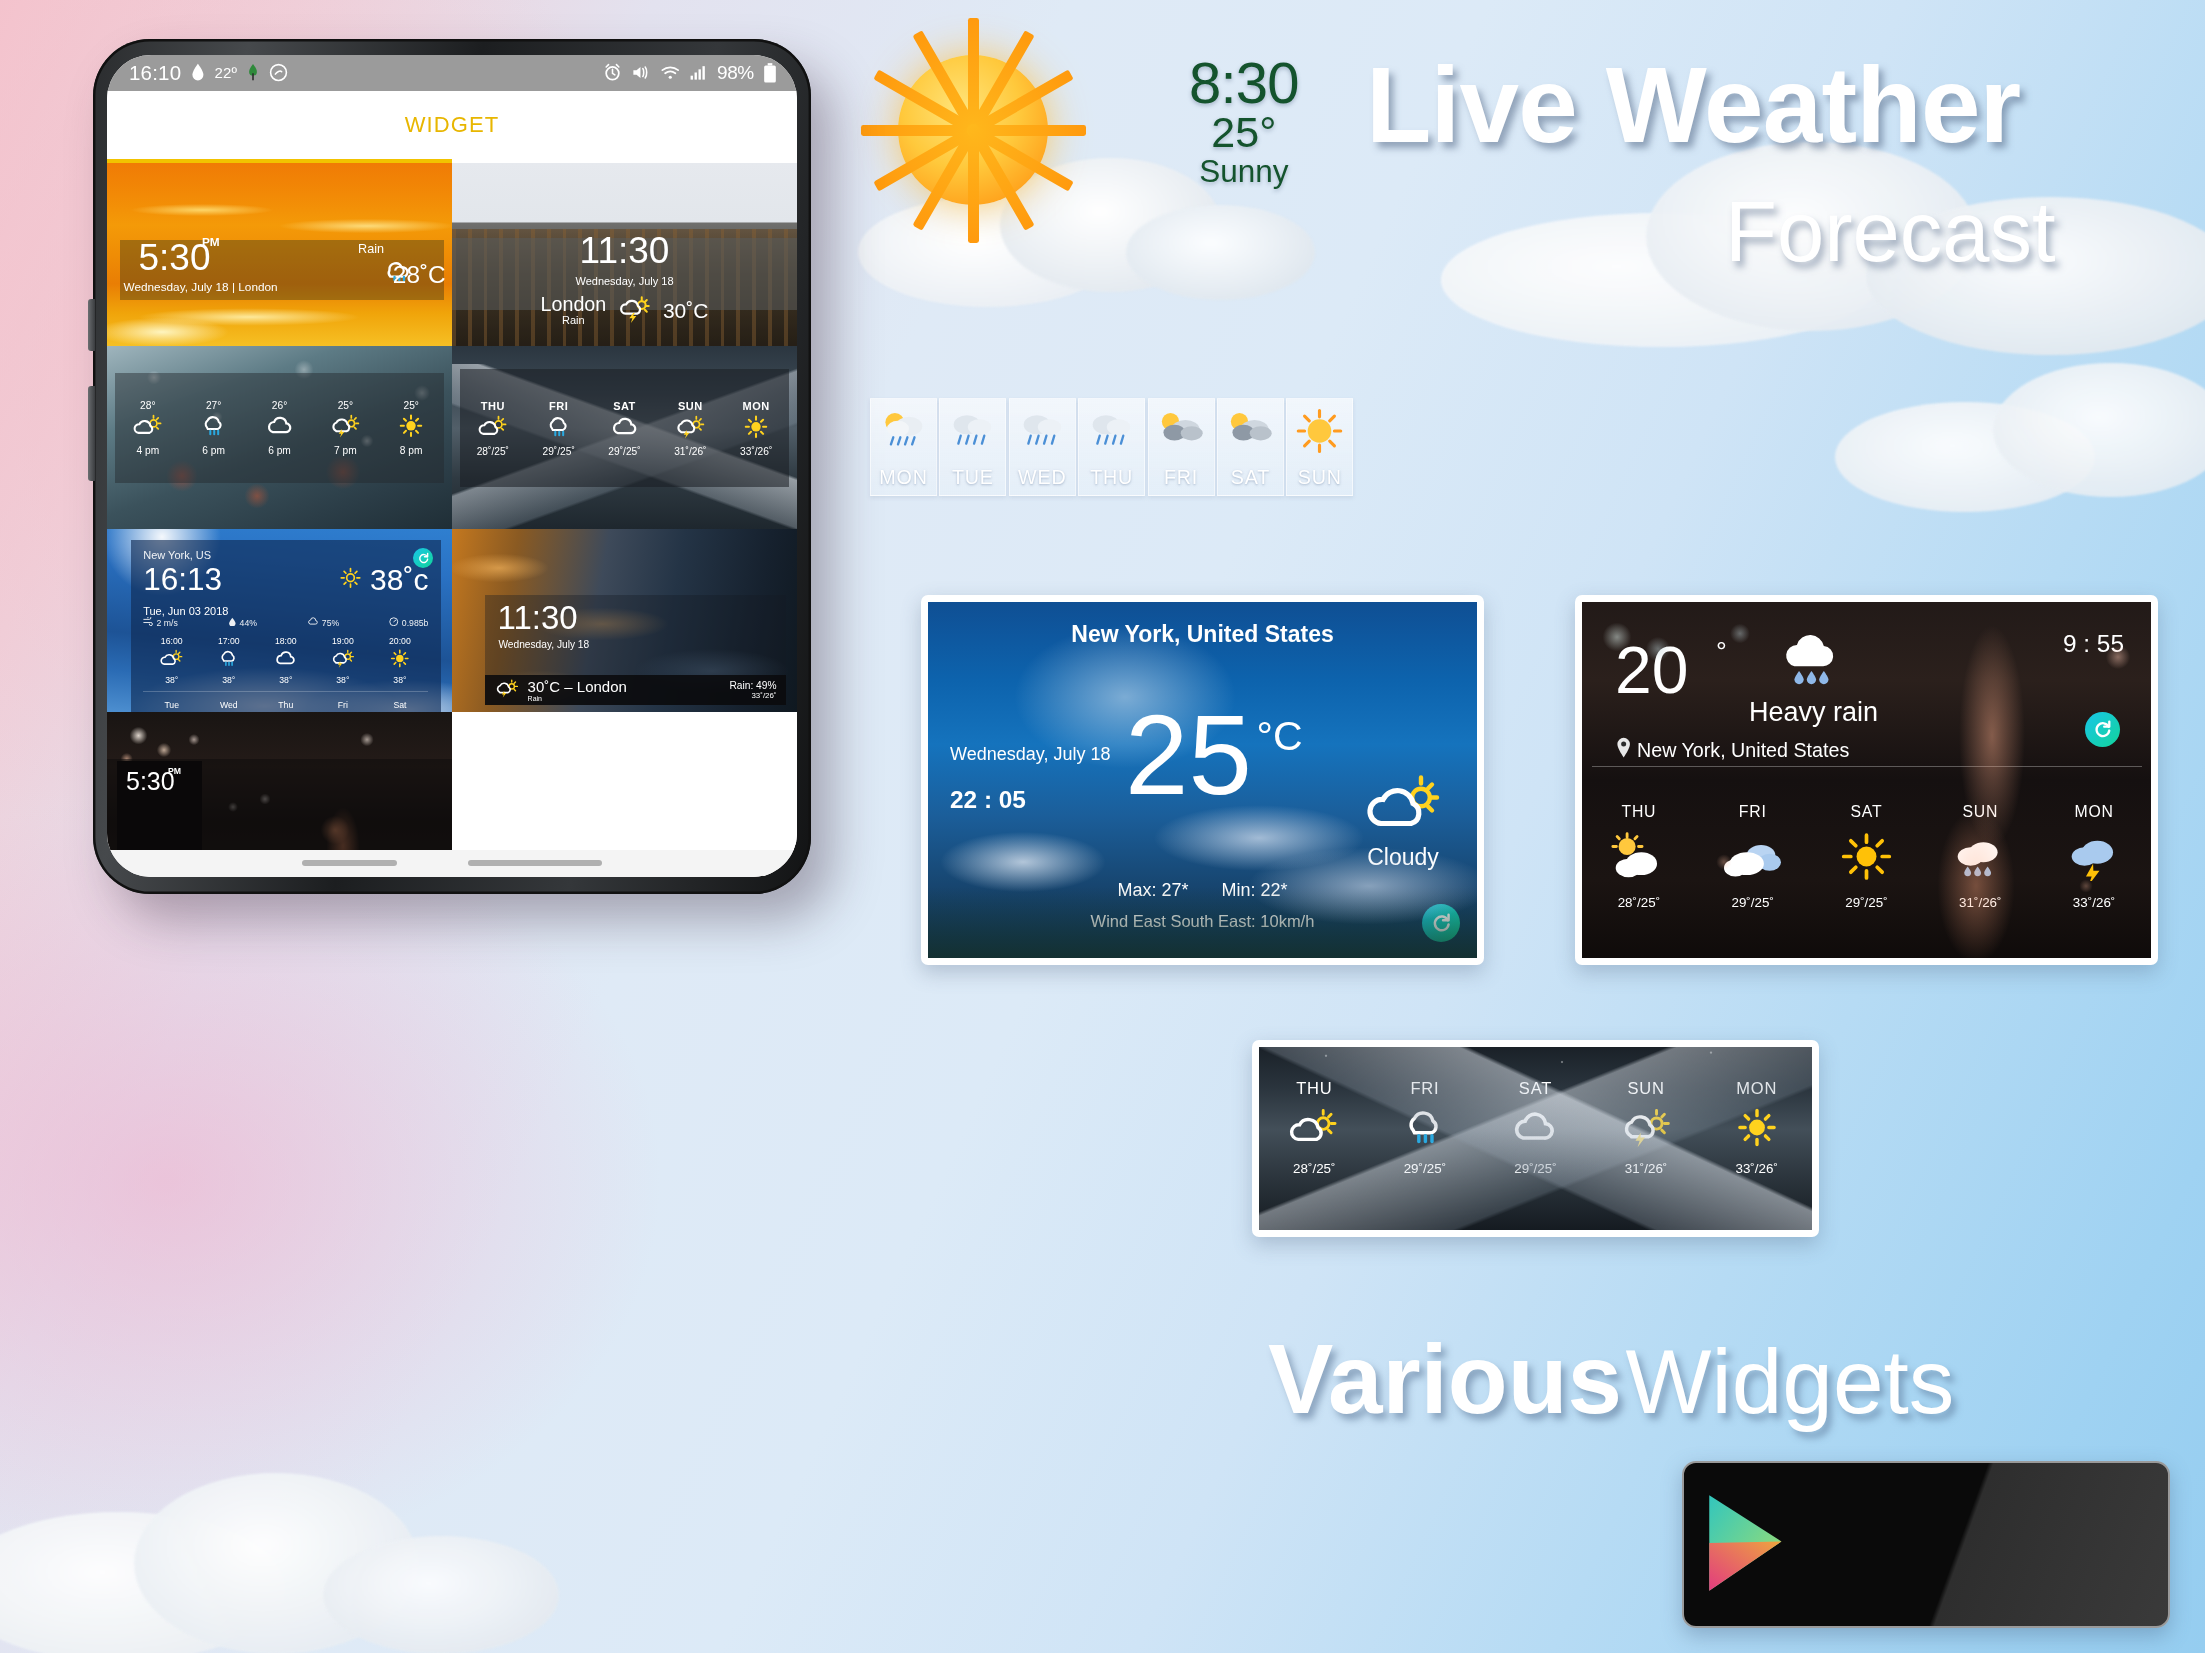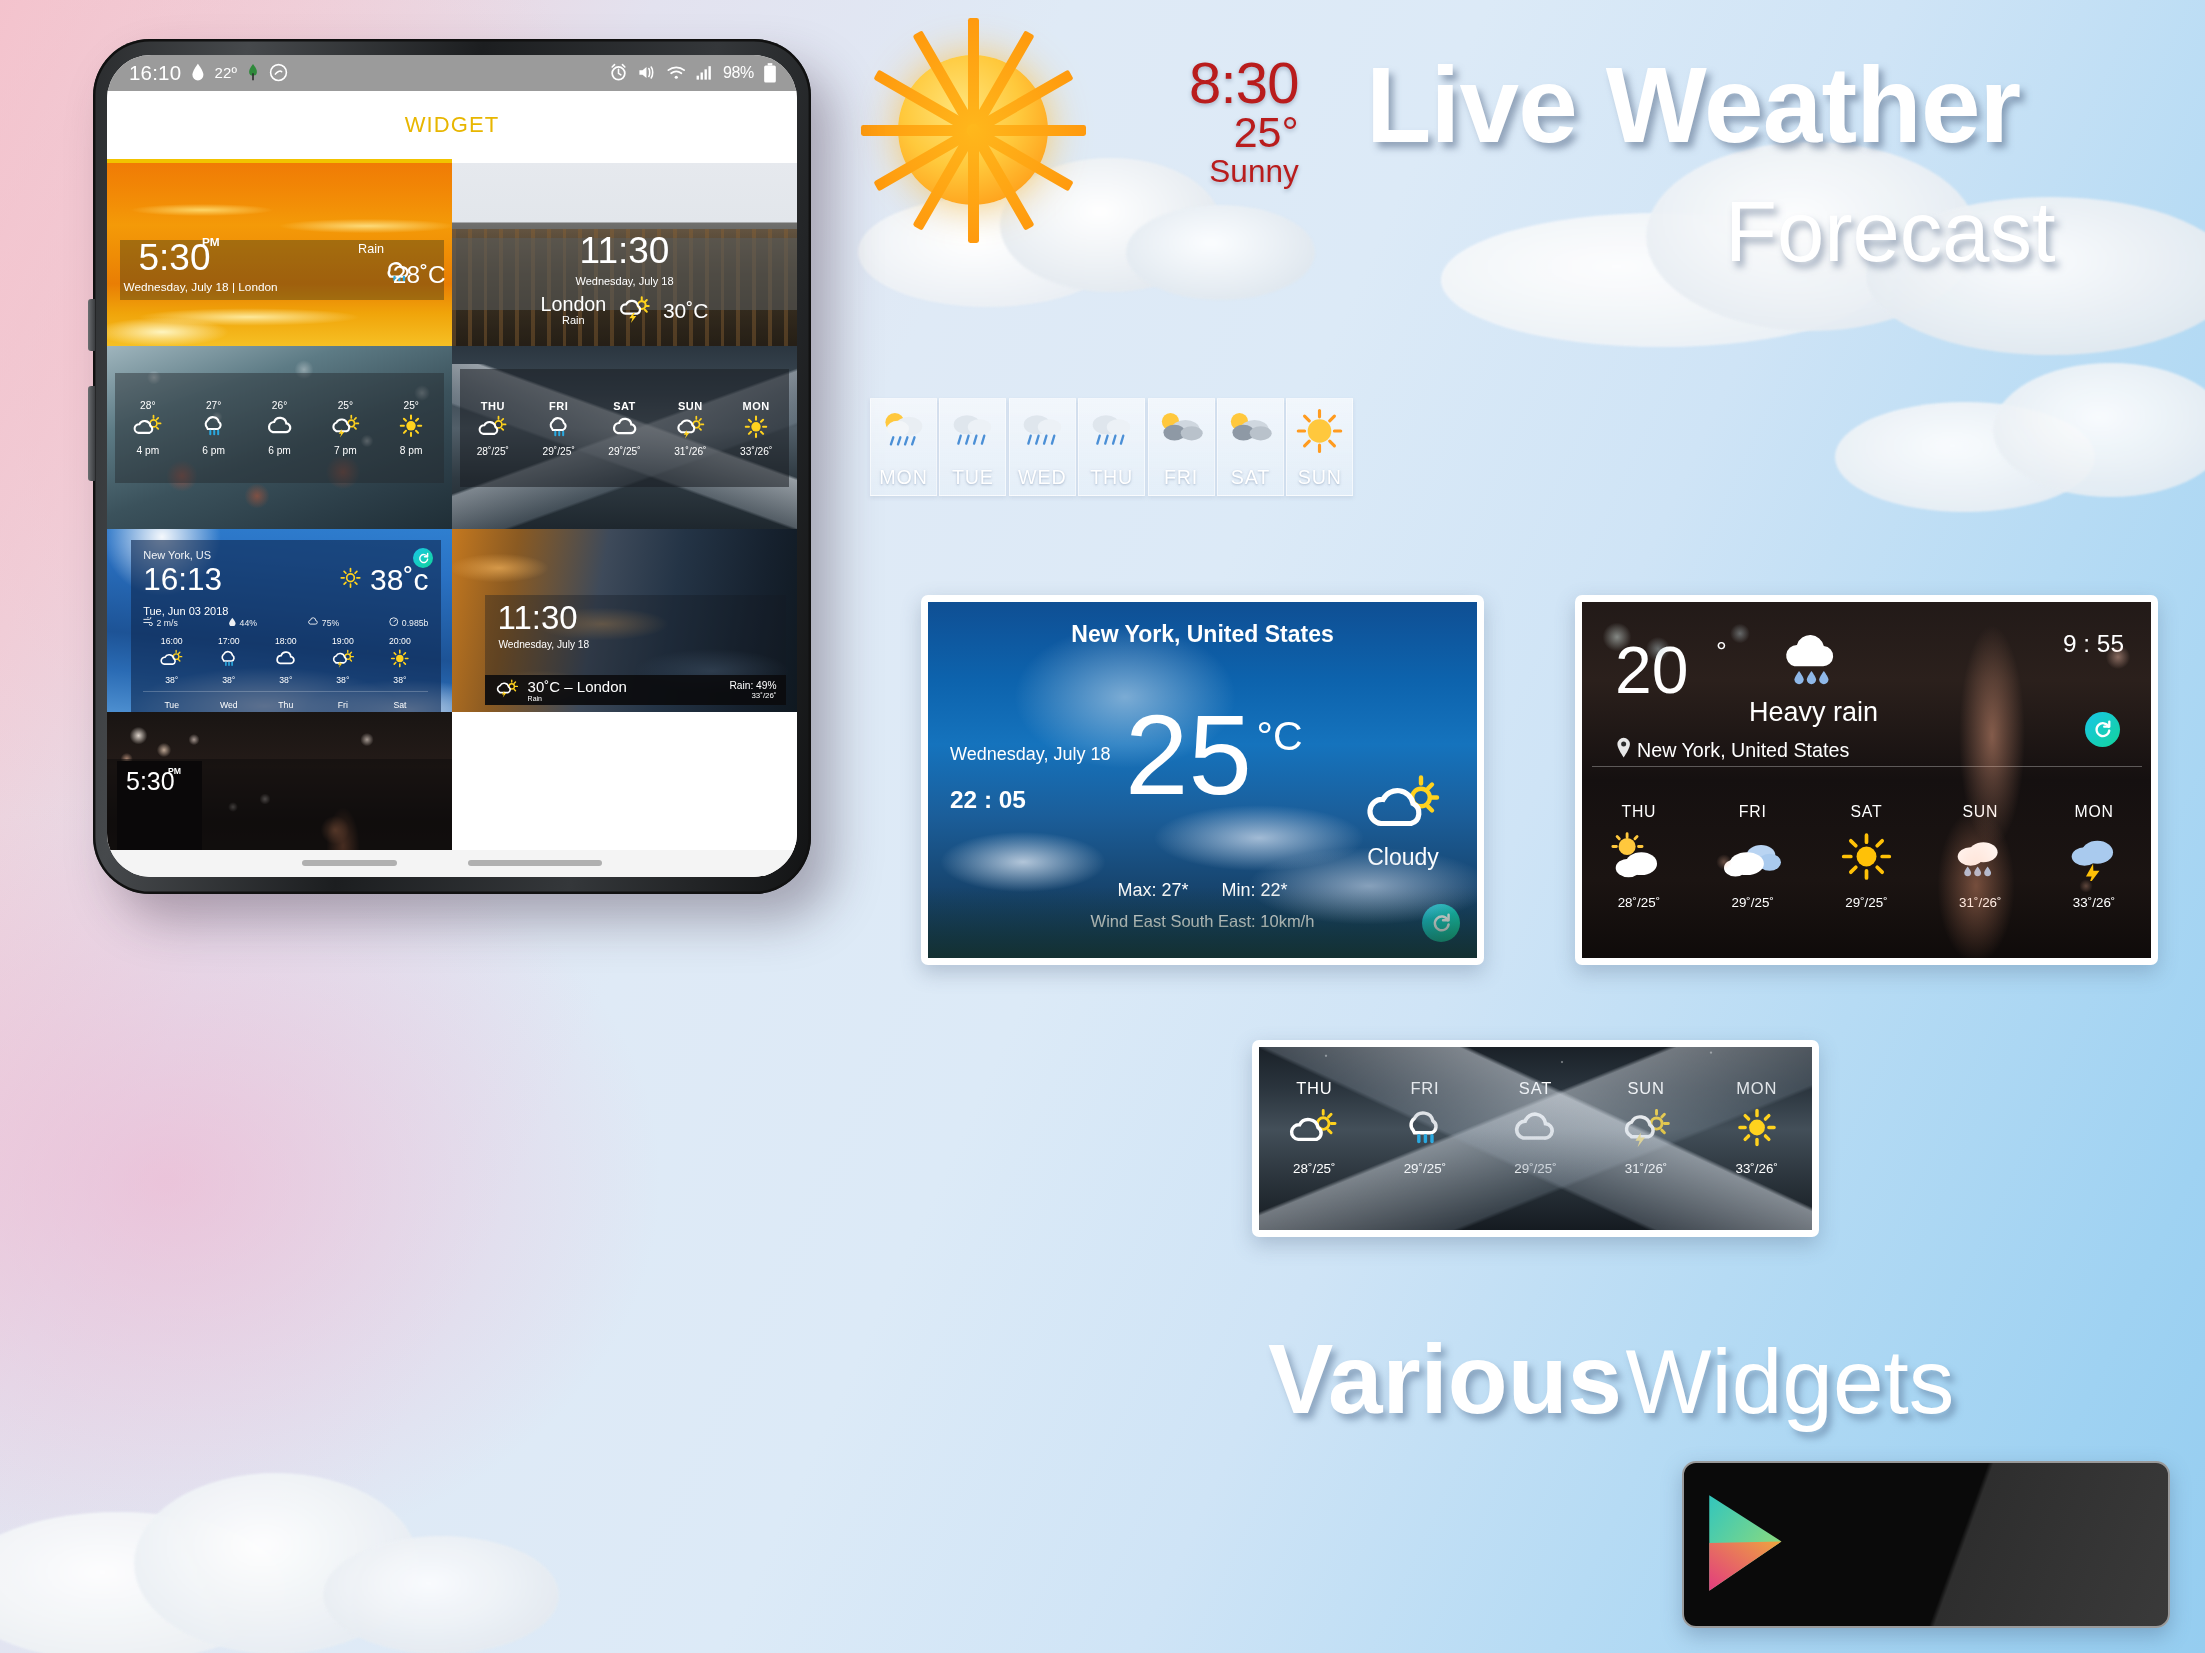"98%" .batt-pct { font-size: 16px -> 19px }
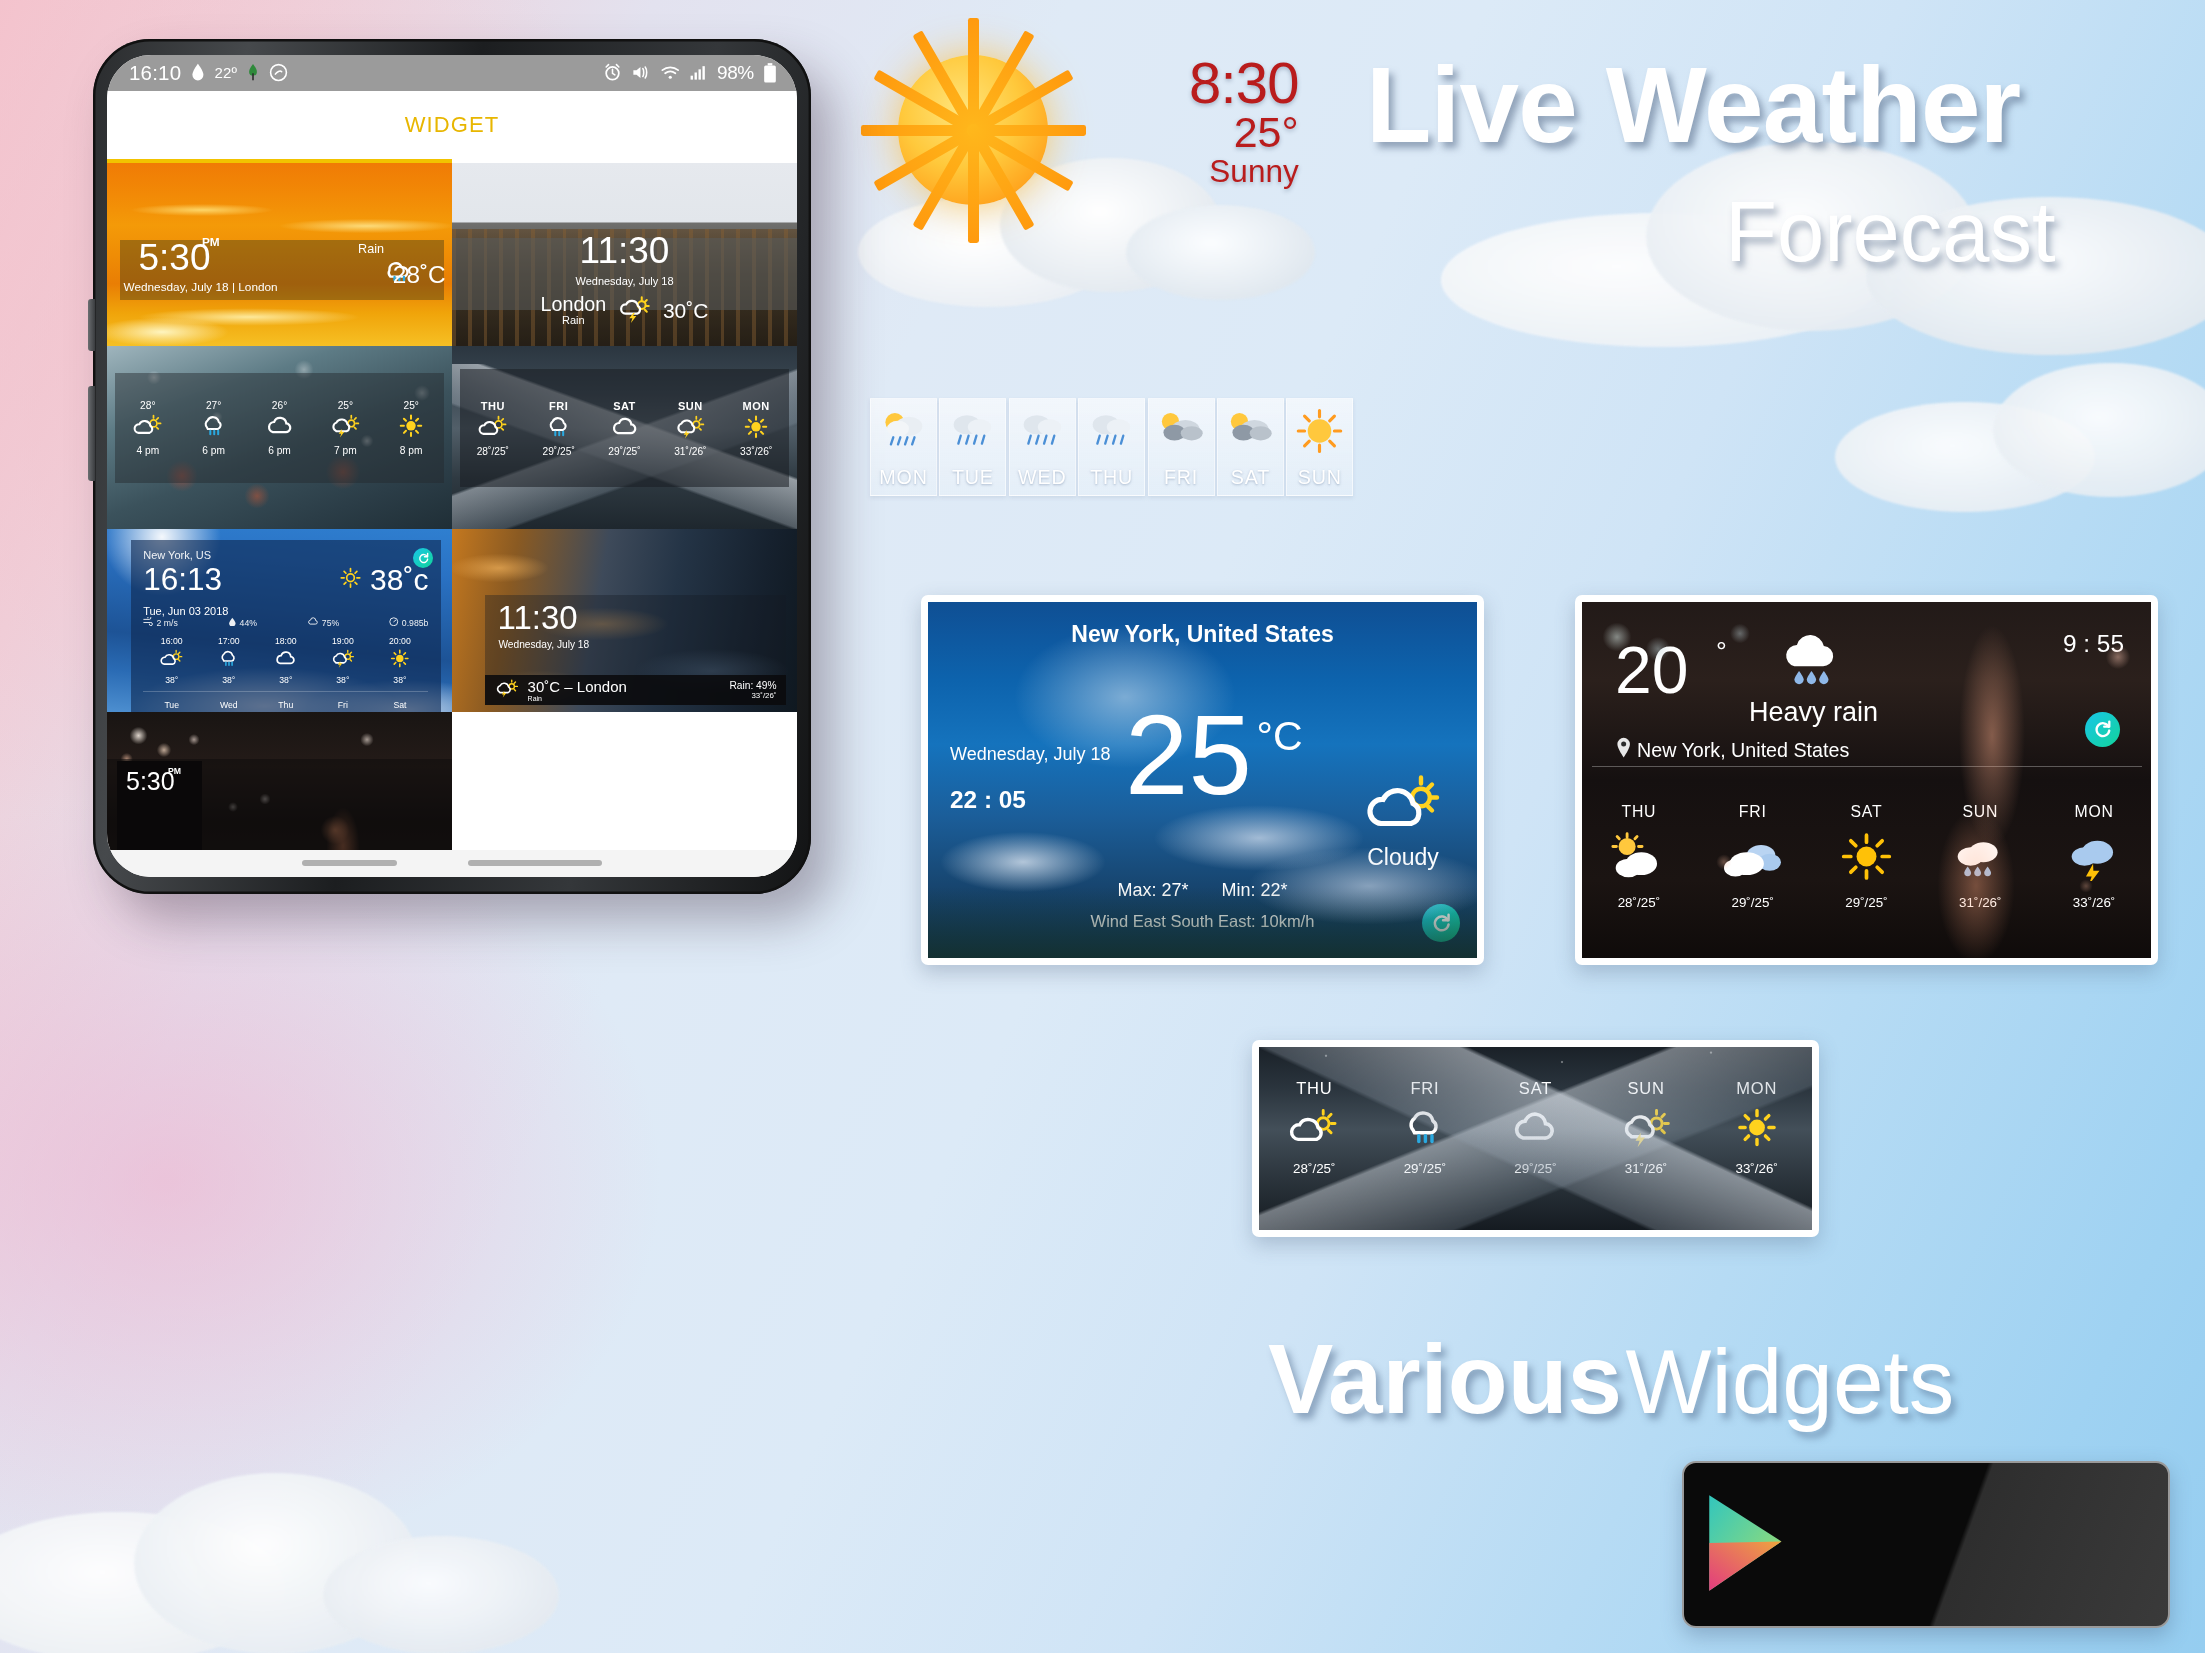"8:30" .clock-block { color: #b91c1c -> #14532d; text-align: right -> center }
